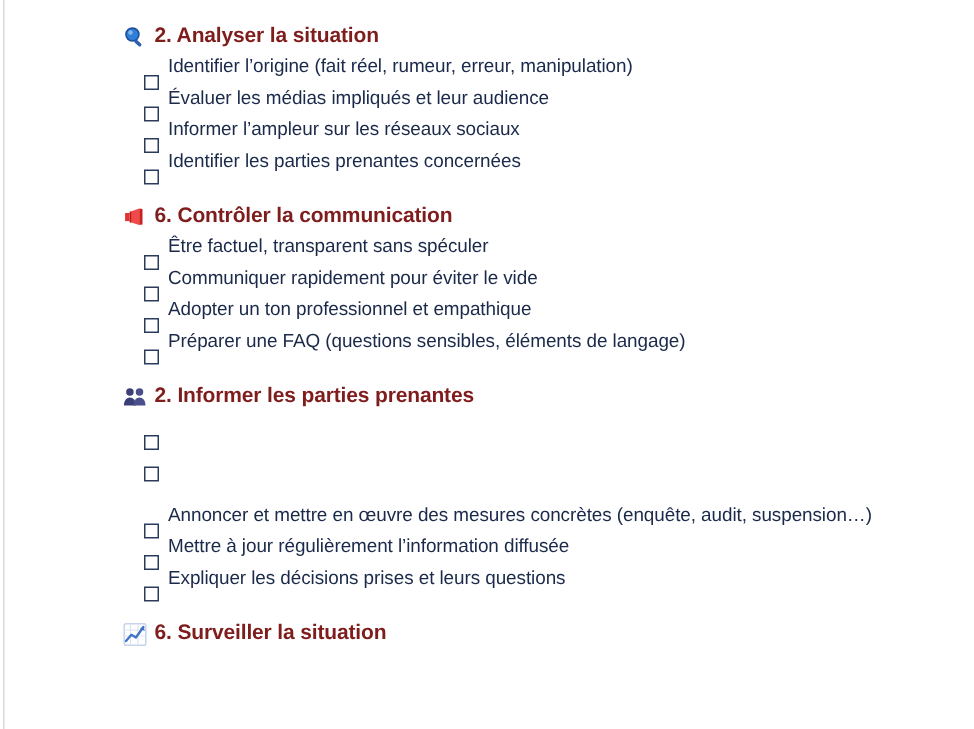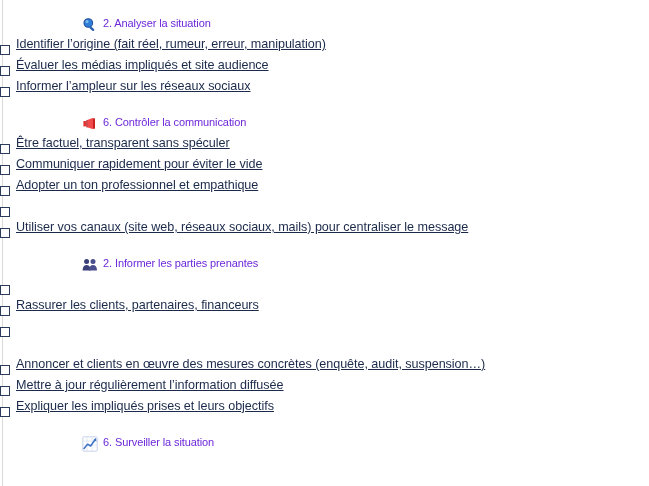"2. Analyser la situation" .section-title { color: #6d28d9 -> #7f1d1d; font-size: 11px -> 14px; font-weight: normal -> bold }
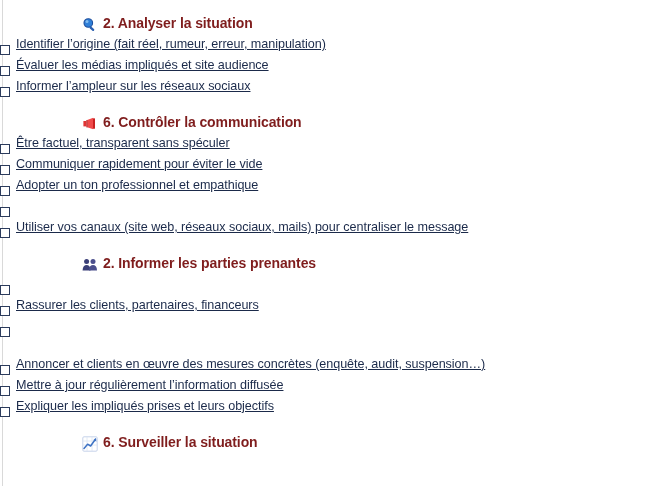"Identifier l’origine (fait réel, rumeur," .item { align-items: center -> flex-end; padding-left: none -> 96px; text-decoration: underline -> none }
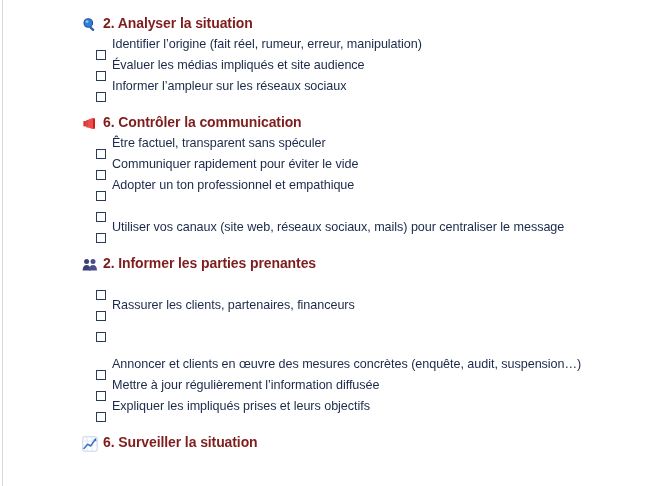"Évaluer les médias impliqués et" span.item-label { text: site -> leur }
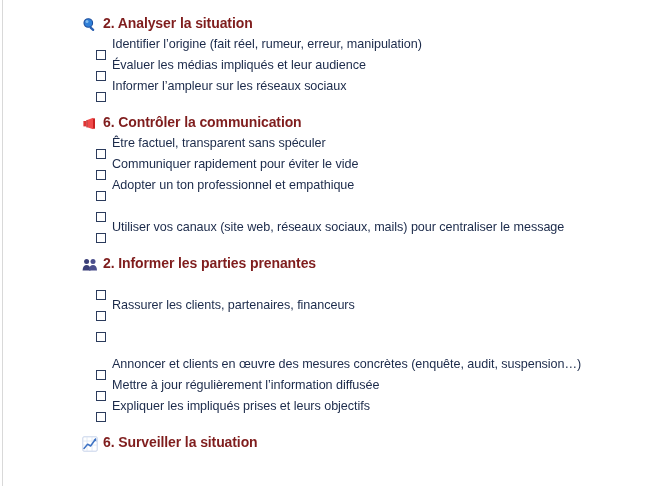"Identifier les parties prenantes" li.item { html: none -> <li> <span></span> <span>Identifier les parties prenantes concernées</span> </li> }
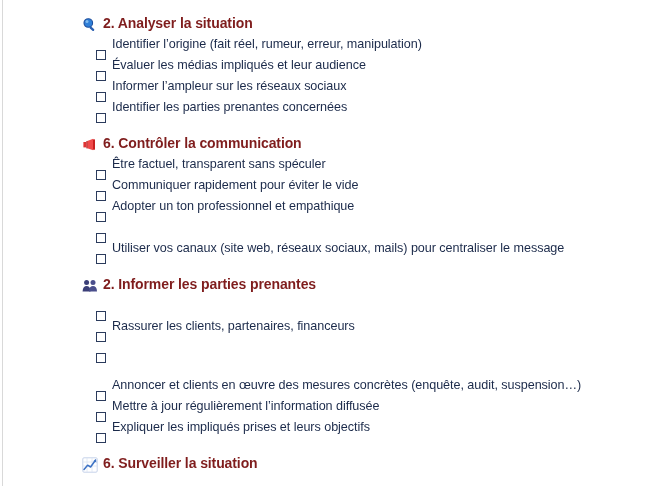"Préparer une FAQ (questions sensibles," span.item-label { html: none -> <span>Préparer une FAQ (questions sensibles, éléments de langage)</span> }
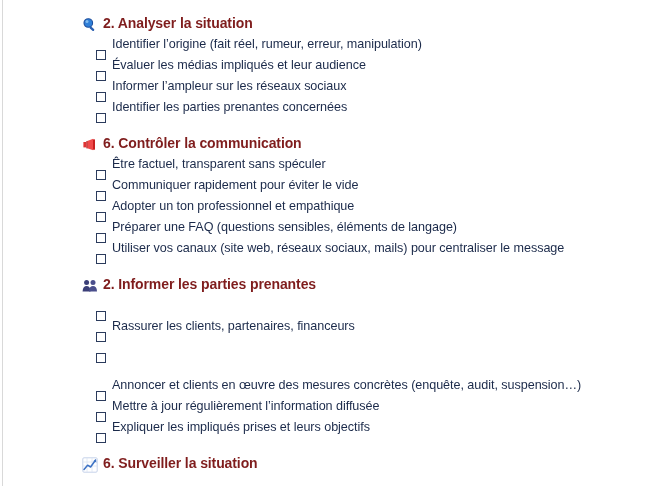"Utiliser vos canaux (site web," li.item { html: <li> <span></span> <span>Utiliser vos canaux (site web, réseaux sociaux, mails) pour centraliser le message</span> </li> -> none }
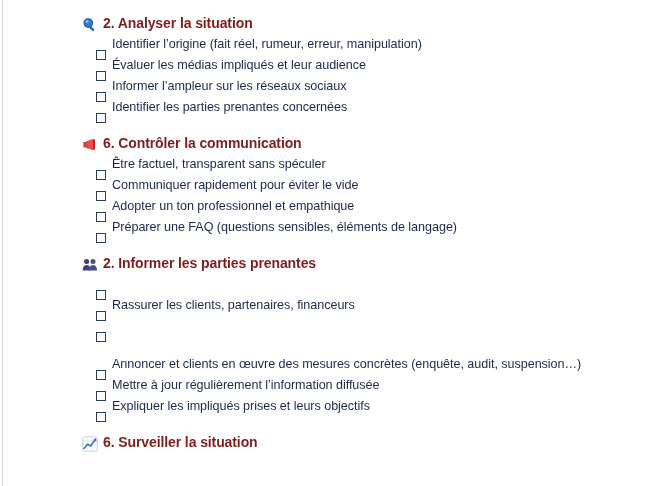"Rassurer les clients, partenaires," li.item { html: <li> <span></span> <span>Rassurer les clients, partenaires, financeurs</span> </li> -> none }
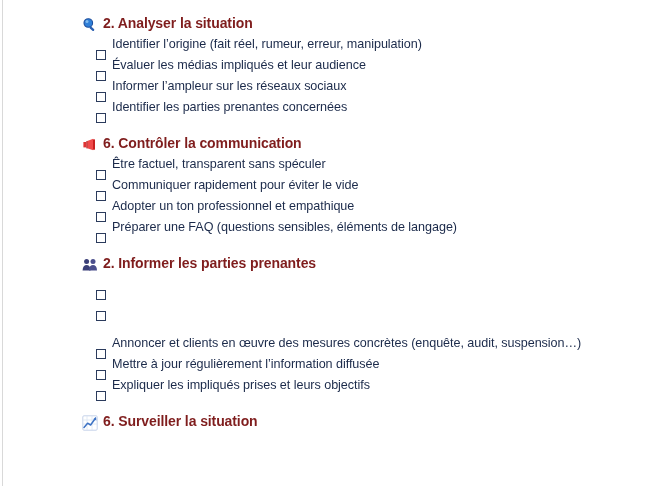"Annoncer et clients en œuvre" span.item-label { text: clients -> mettre }
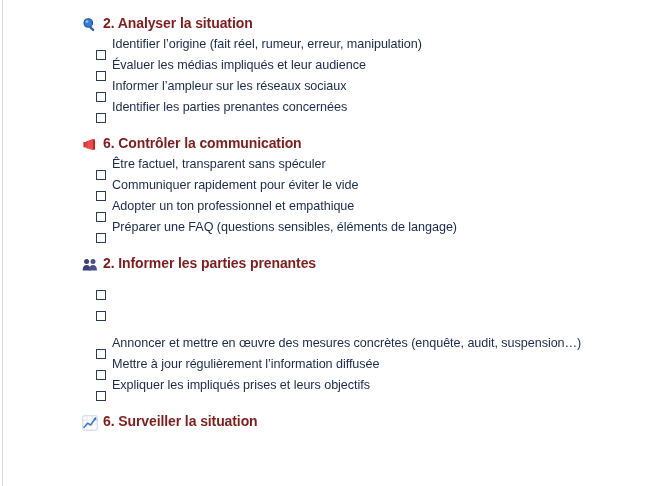"Expliquer les impliqués prises et" span.item-label { text: impliqués prises et leurs objectifs -> décisions prises et leurs questions }
